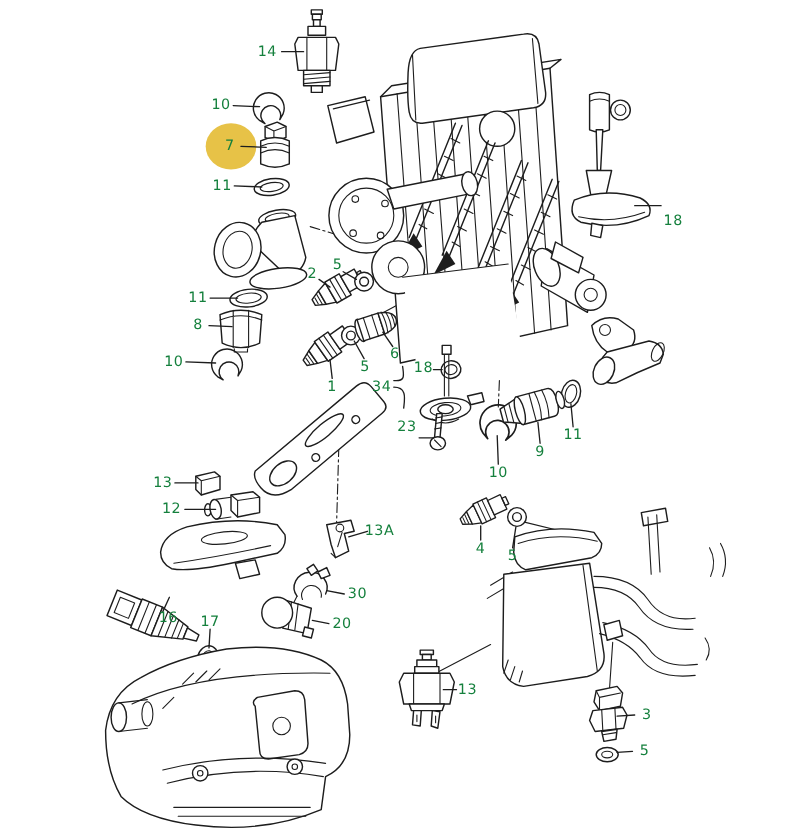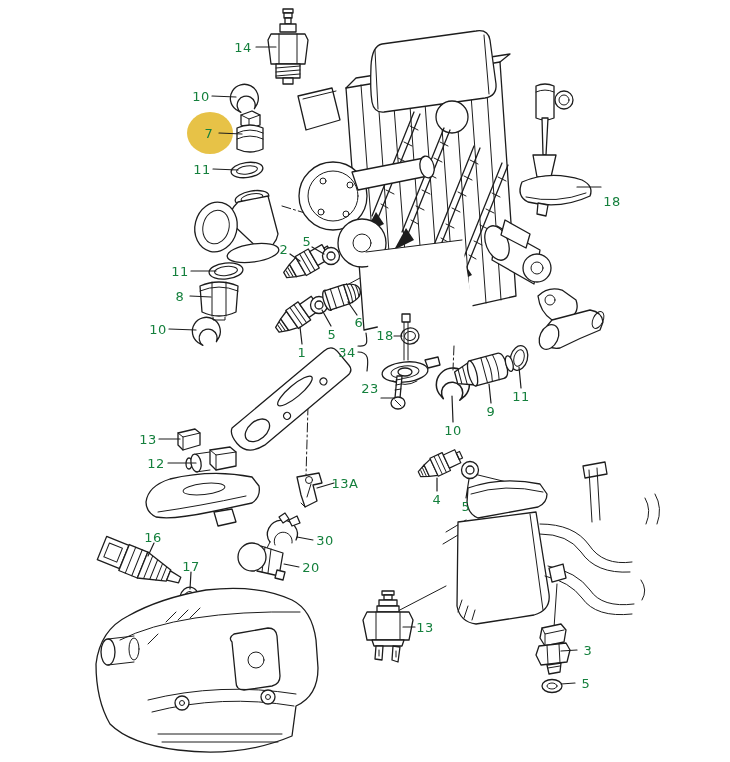"16" div.lbl { top: 537px -> 562px }
